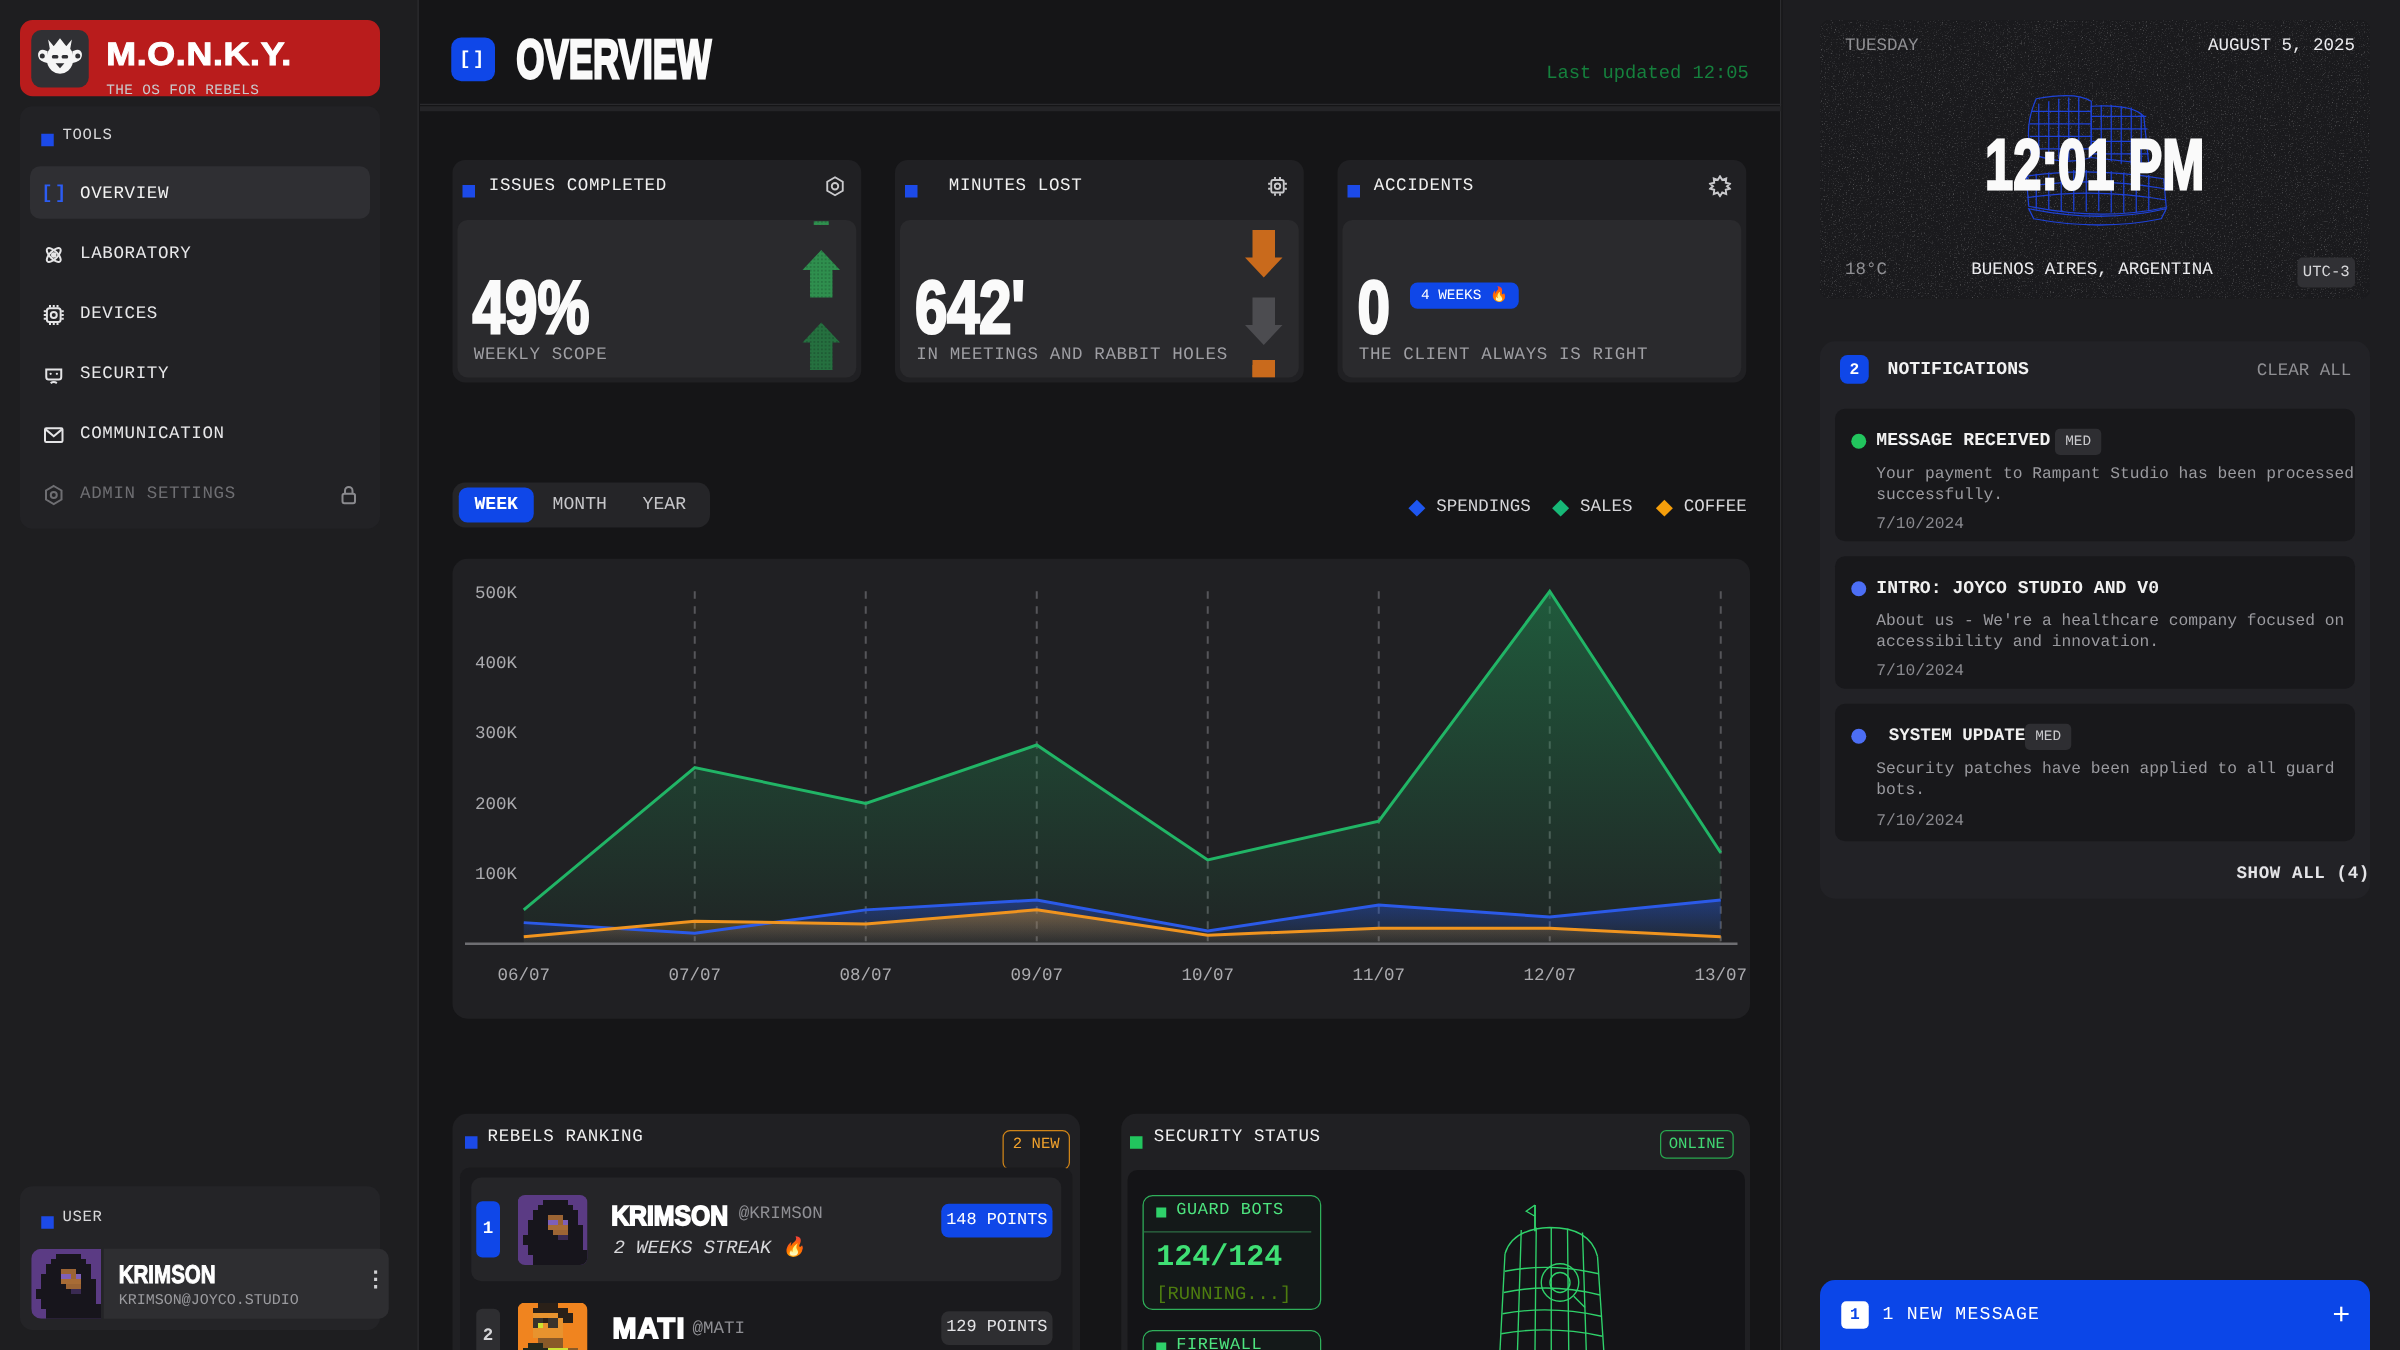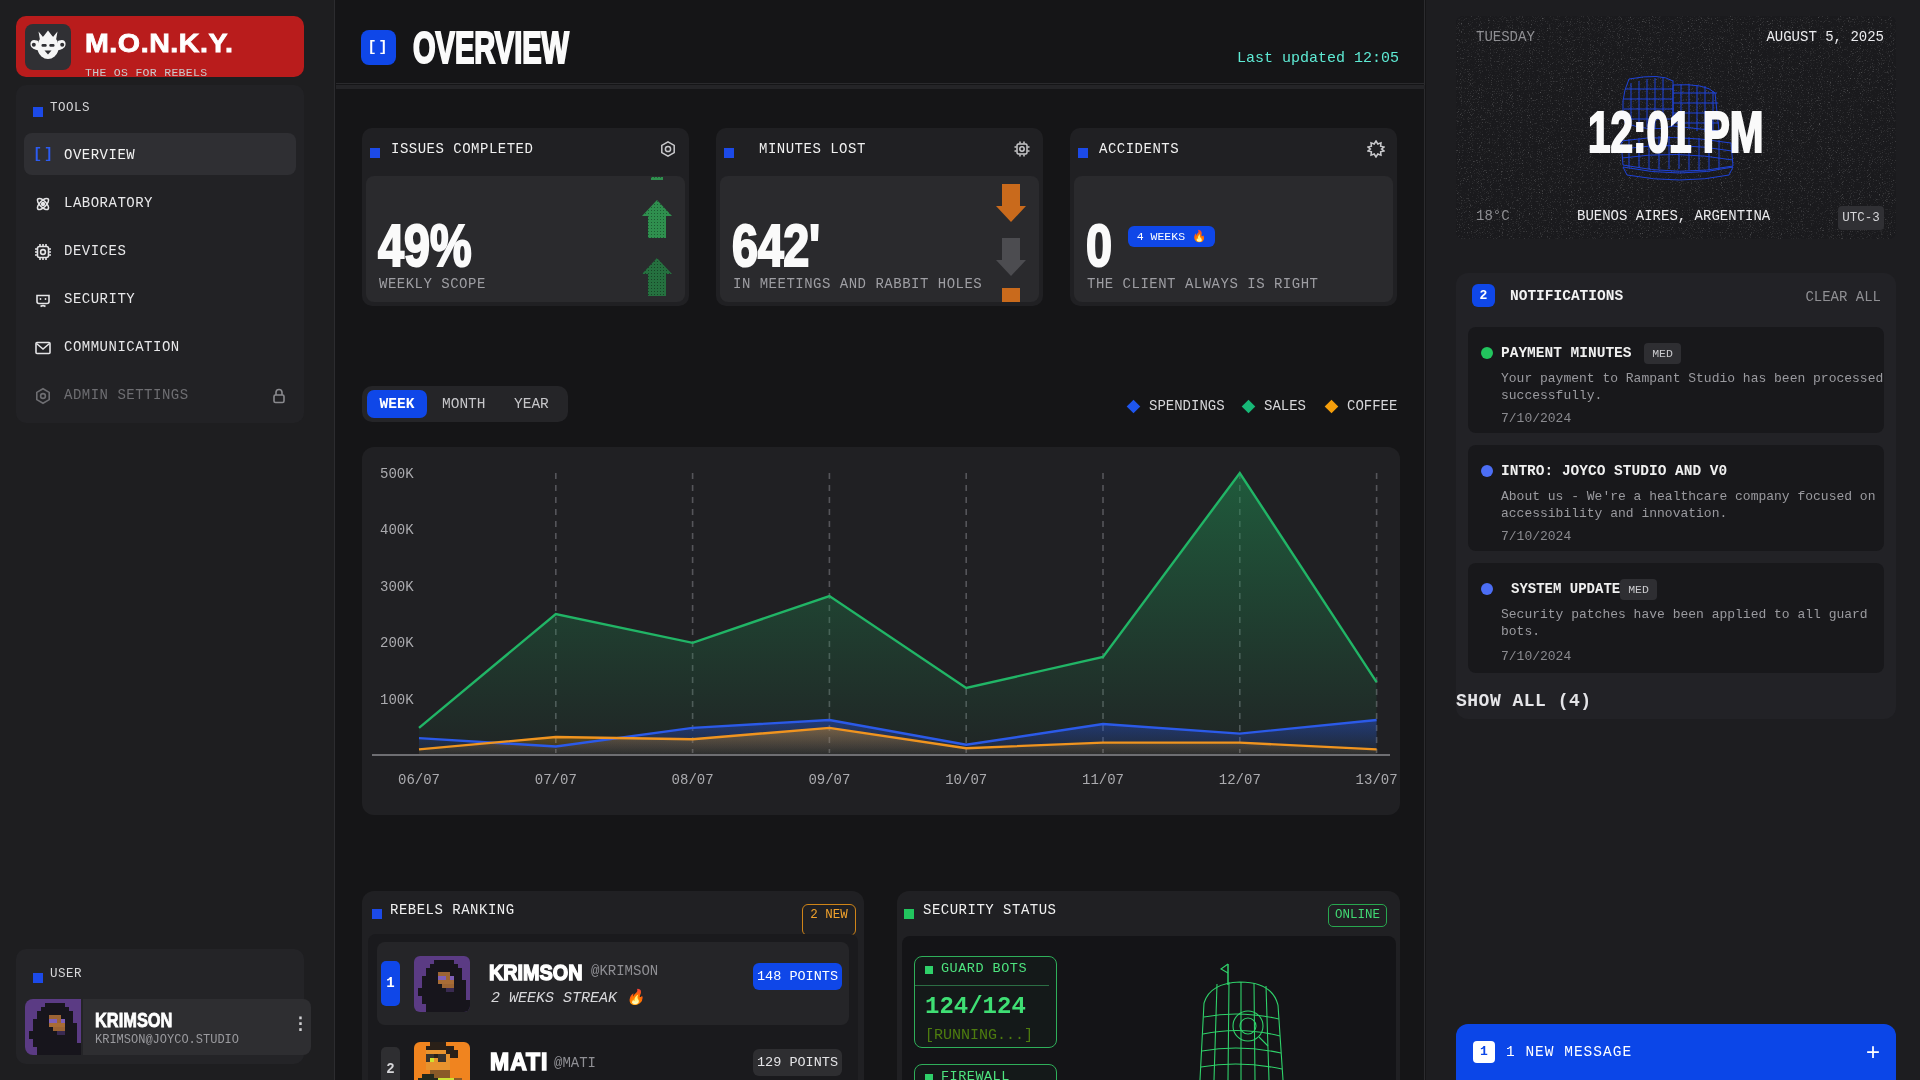"Last updated 12:05" div.abs { color: #5eead4 -> #15803d }
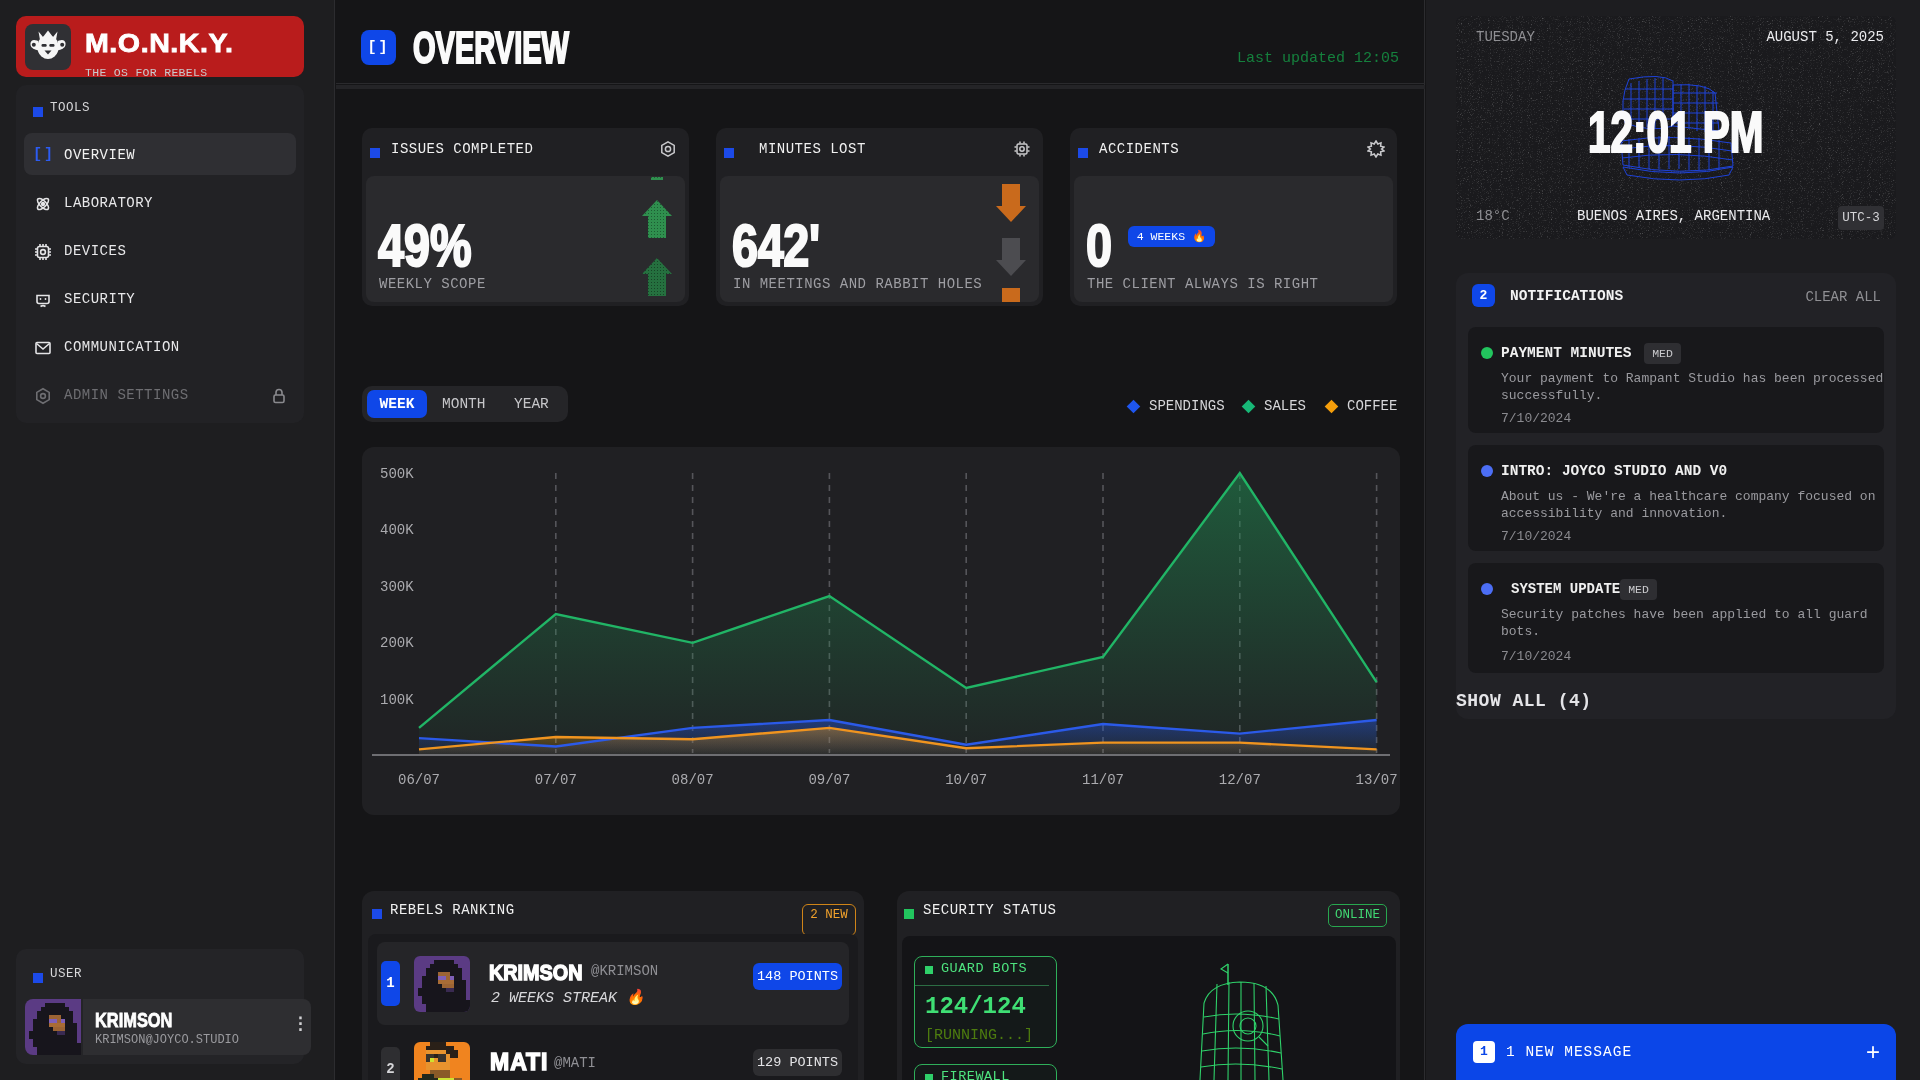"PAYMENT MINUTES" div.abs { text: PAYMENT MINUTES -> MESSAGE RECEIVED }
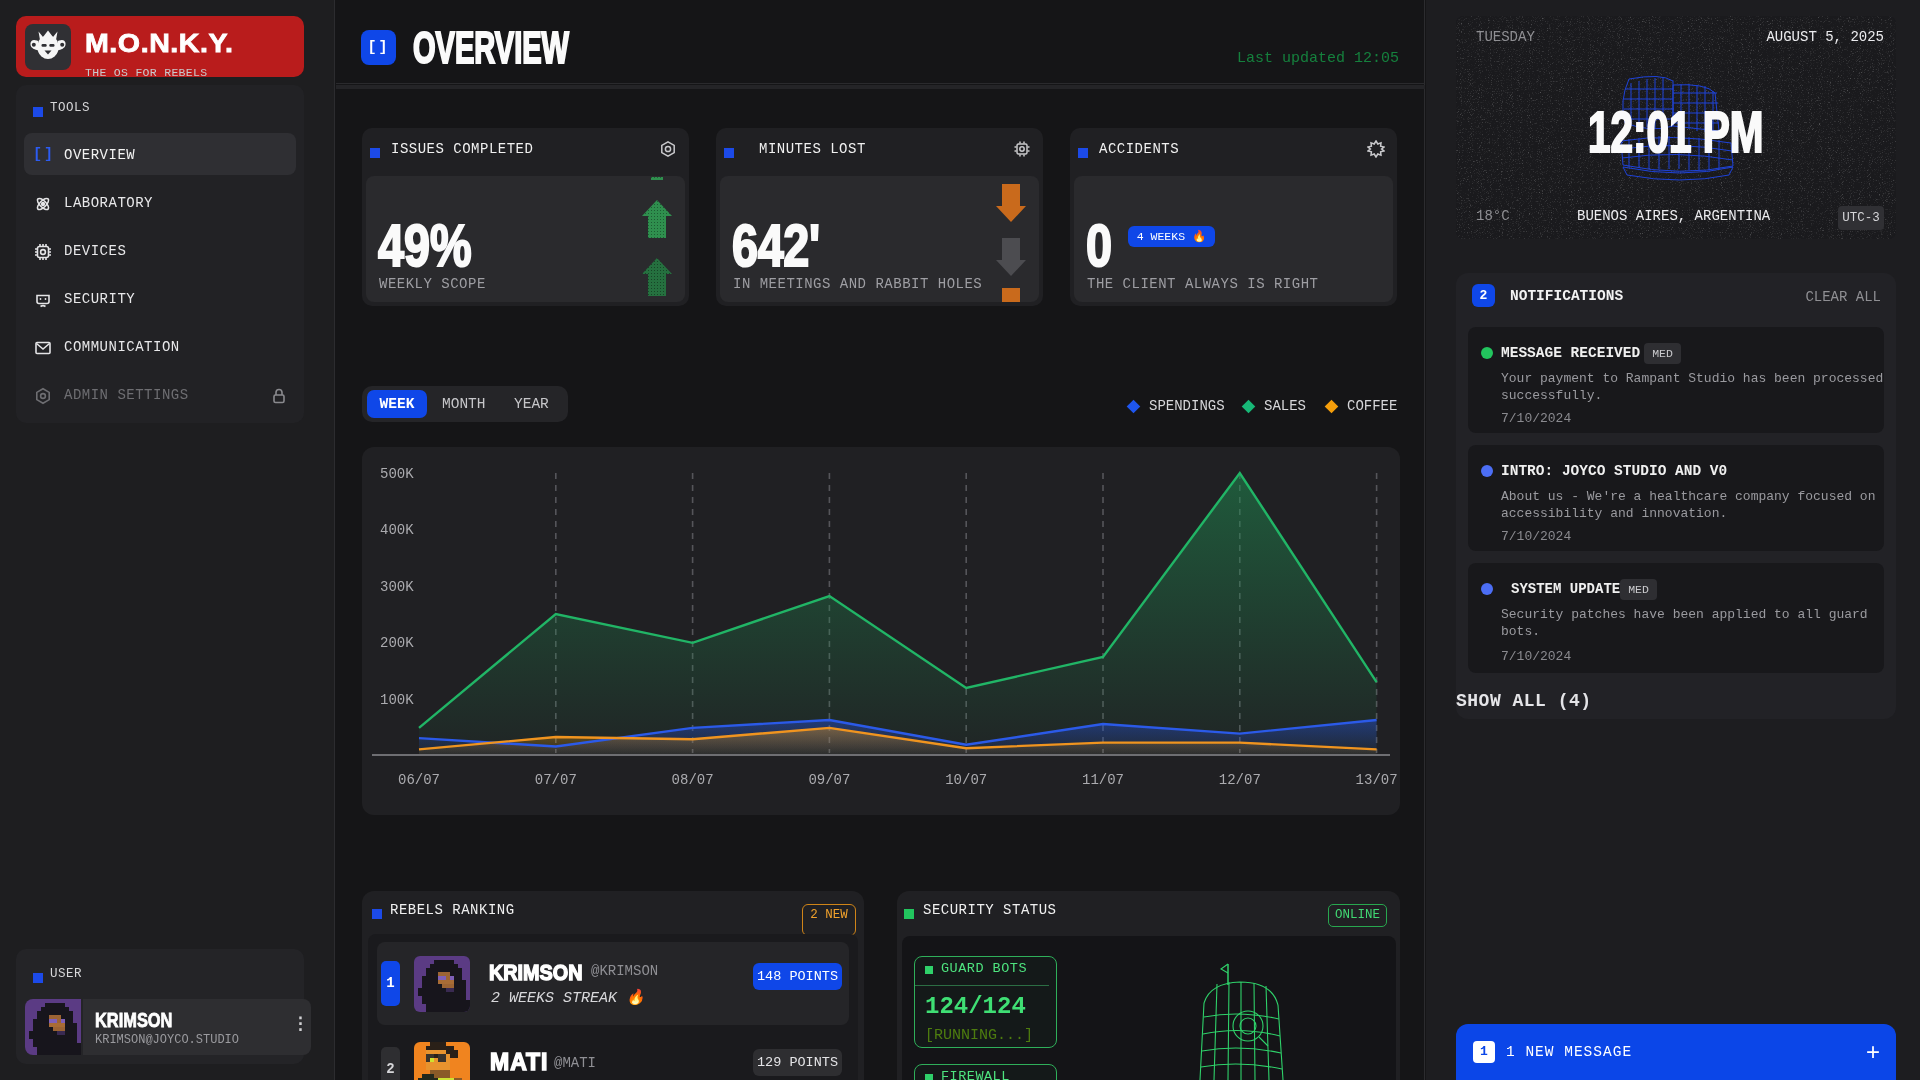"SHOW ALL (4)" div.abs { font-size: 18px -> 14px; text-align: left -> right }
